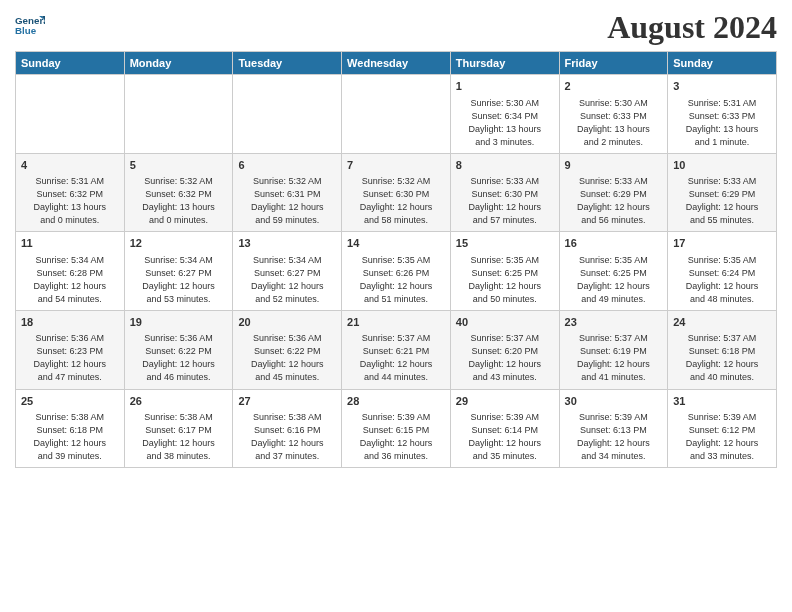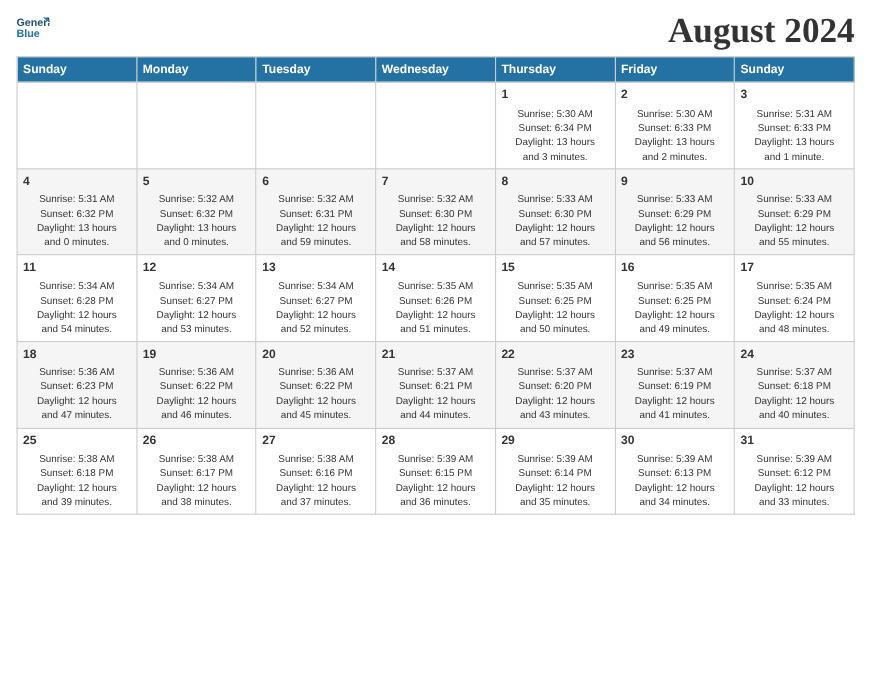"22" span.day-num { text: 22 -> 40 }
